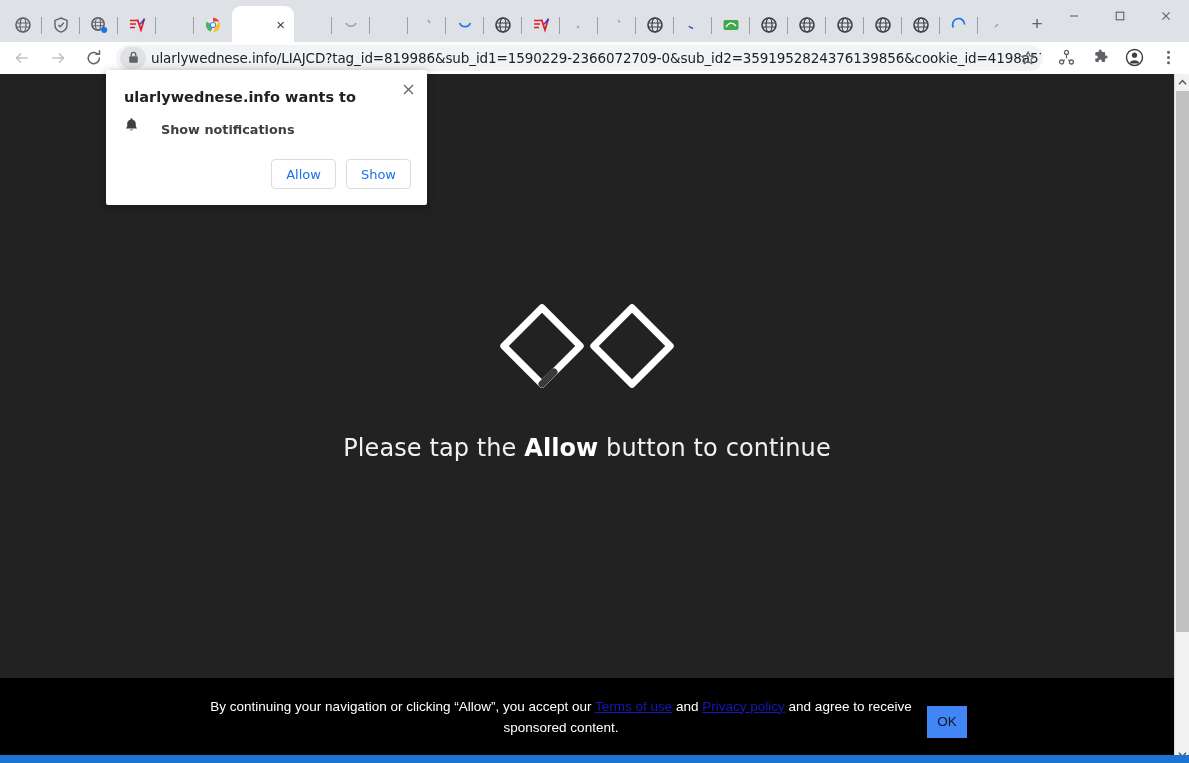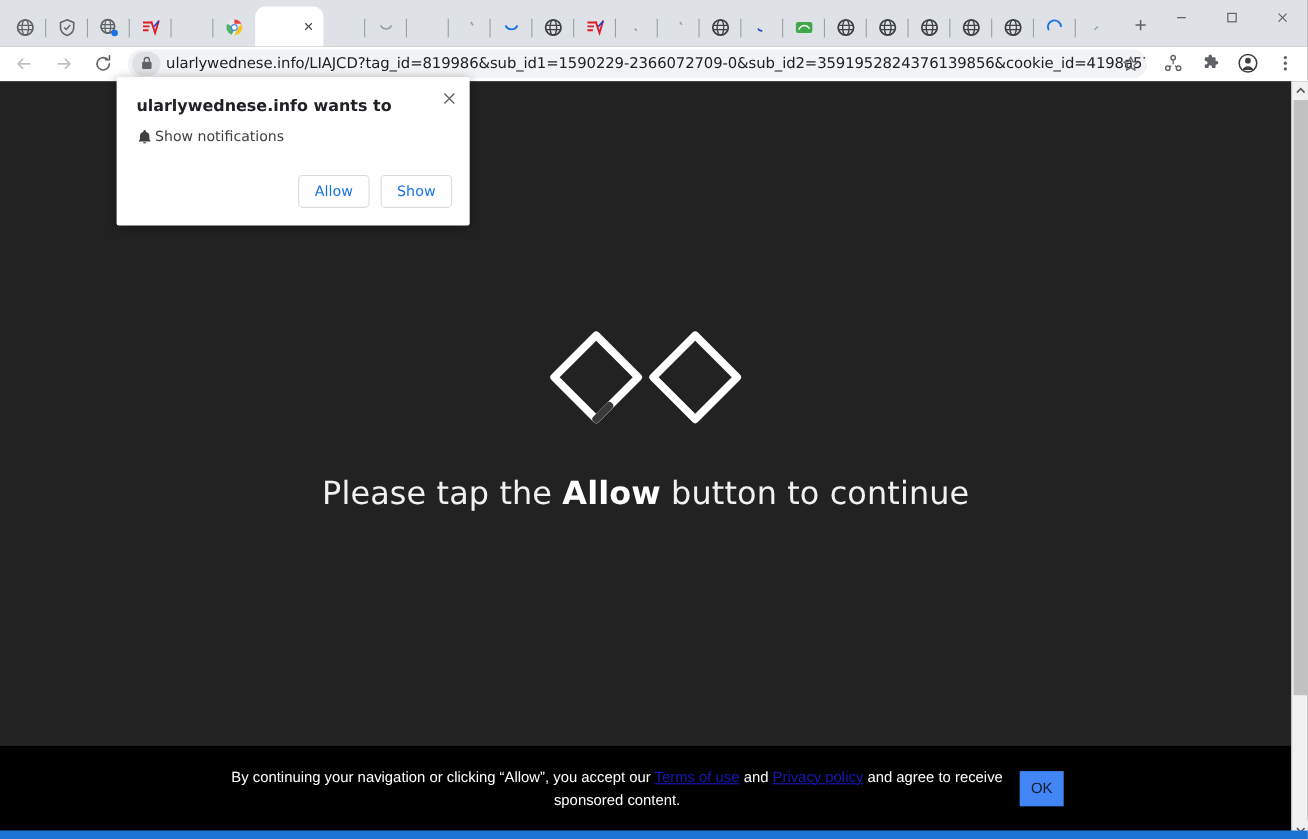"Show notifications" .pb-row { align-items: flex-start -> flex-end; font-weight: none -> bold; gap: 2px -> 22px }
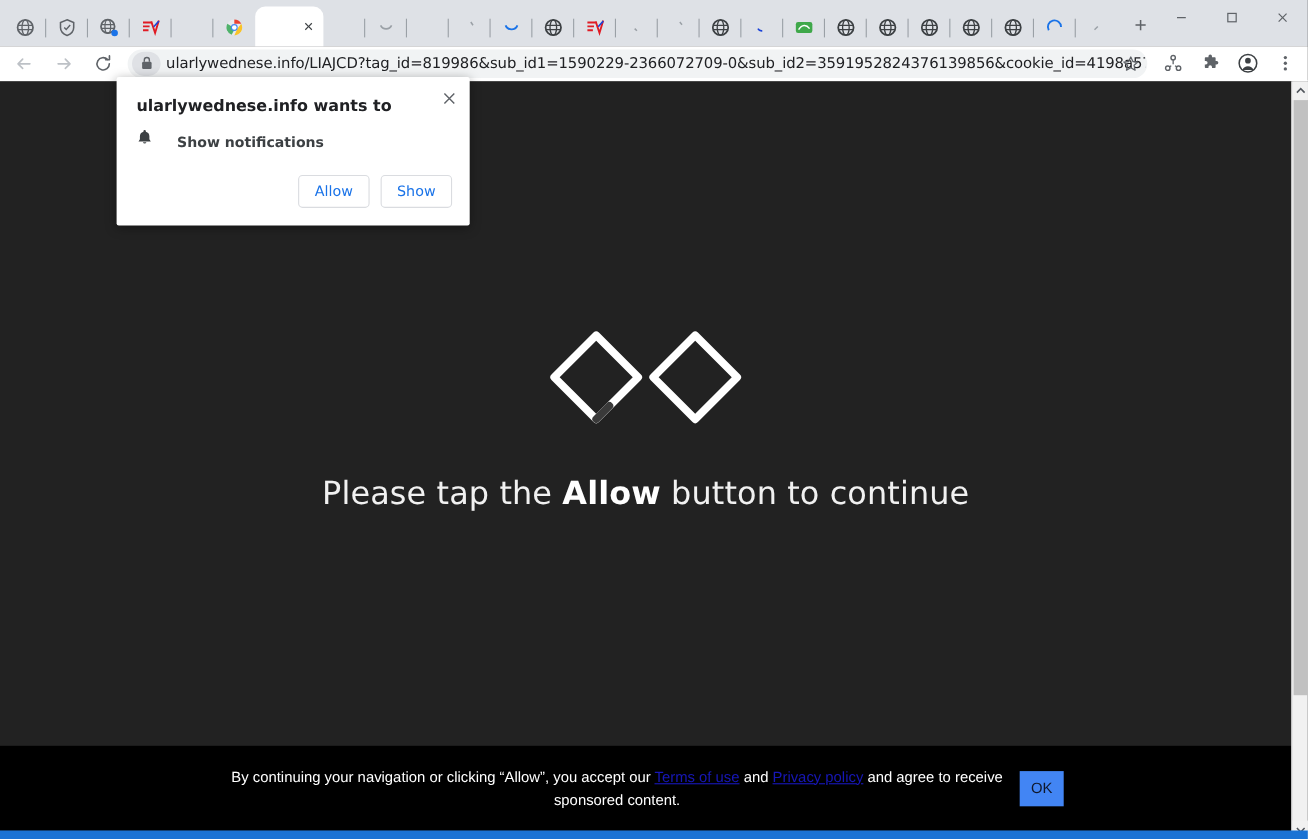"Please tap the Allow button" .headline { font-size: 29px -> 24px }
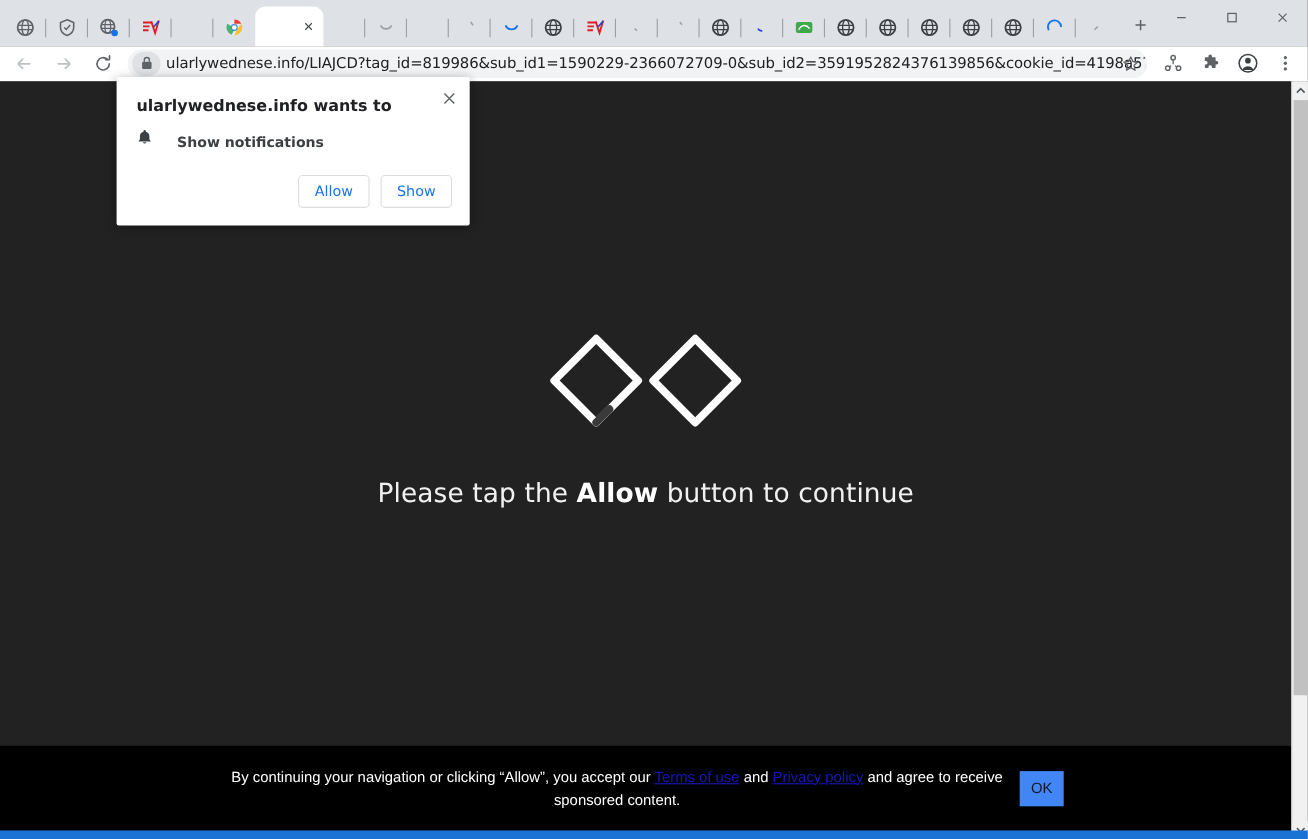"By continuing your navigation or" .consent-inner { align-items: center -> flex-end }
